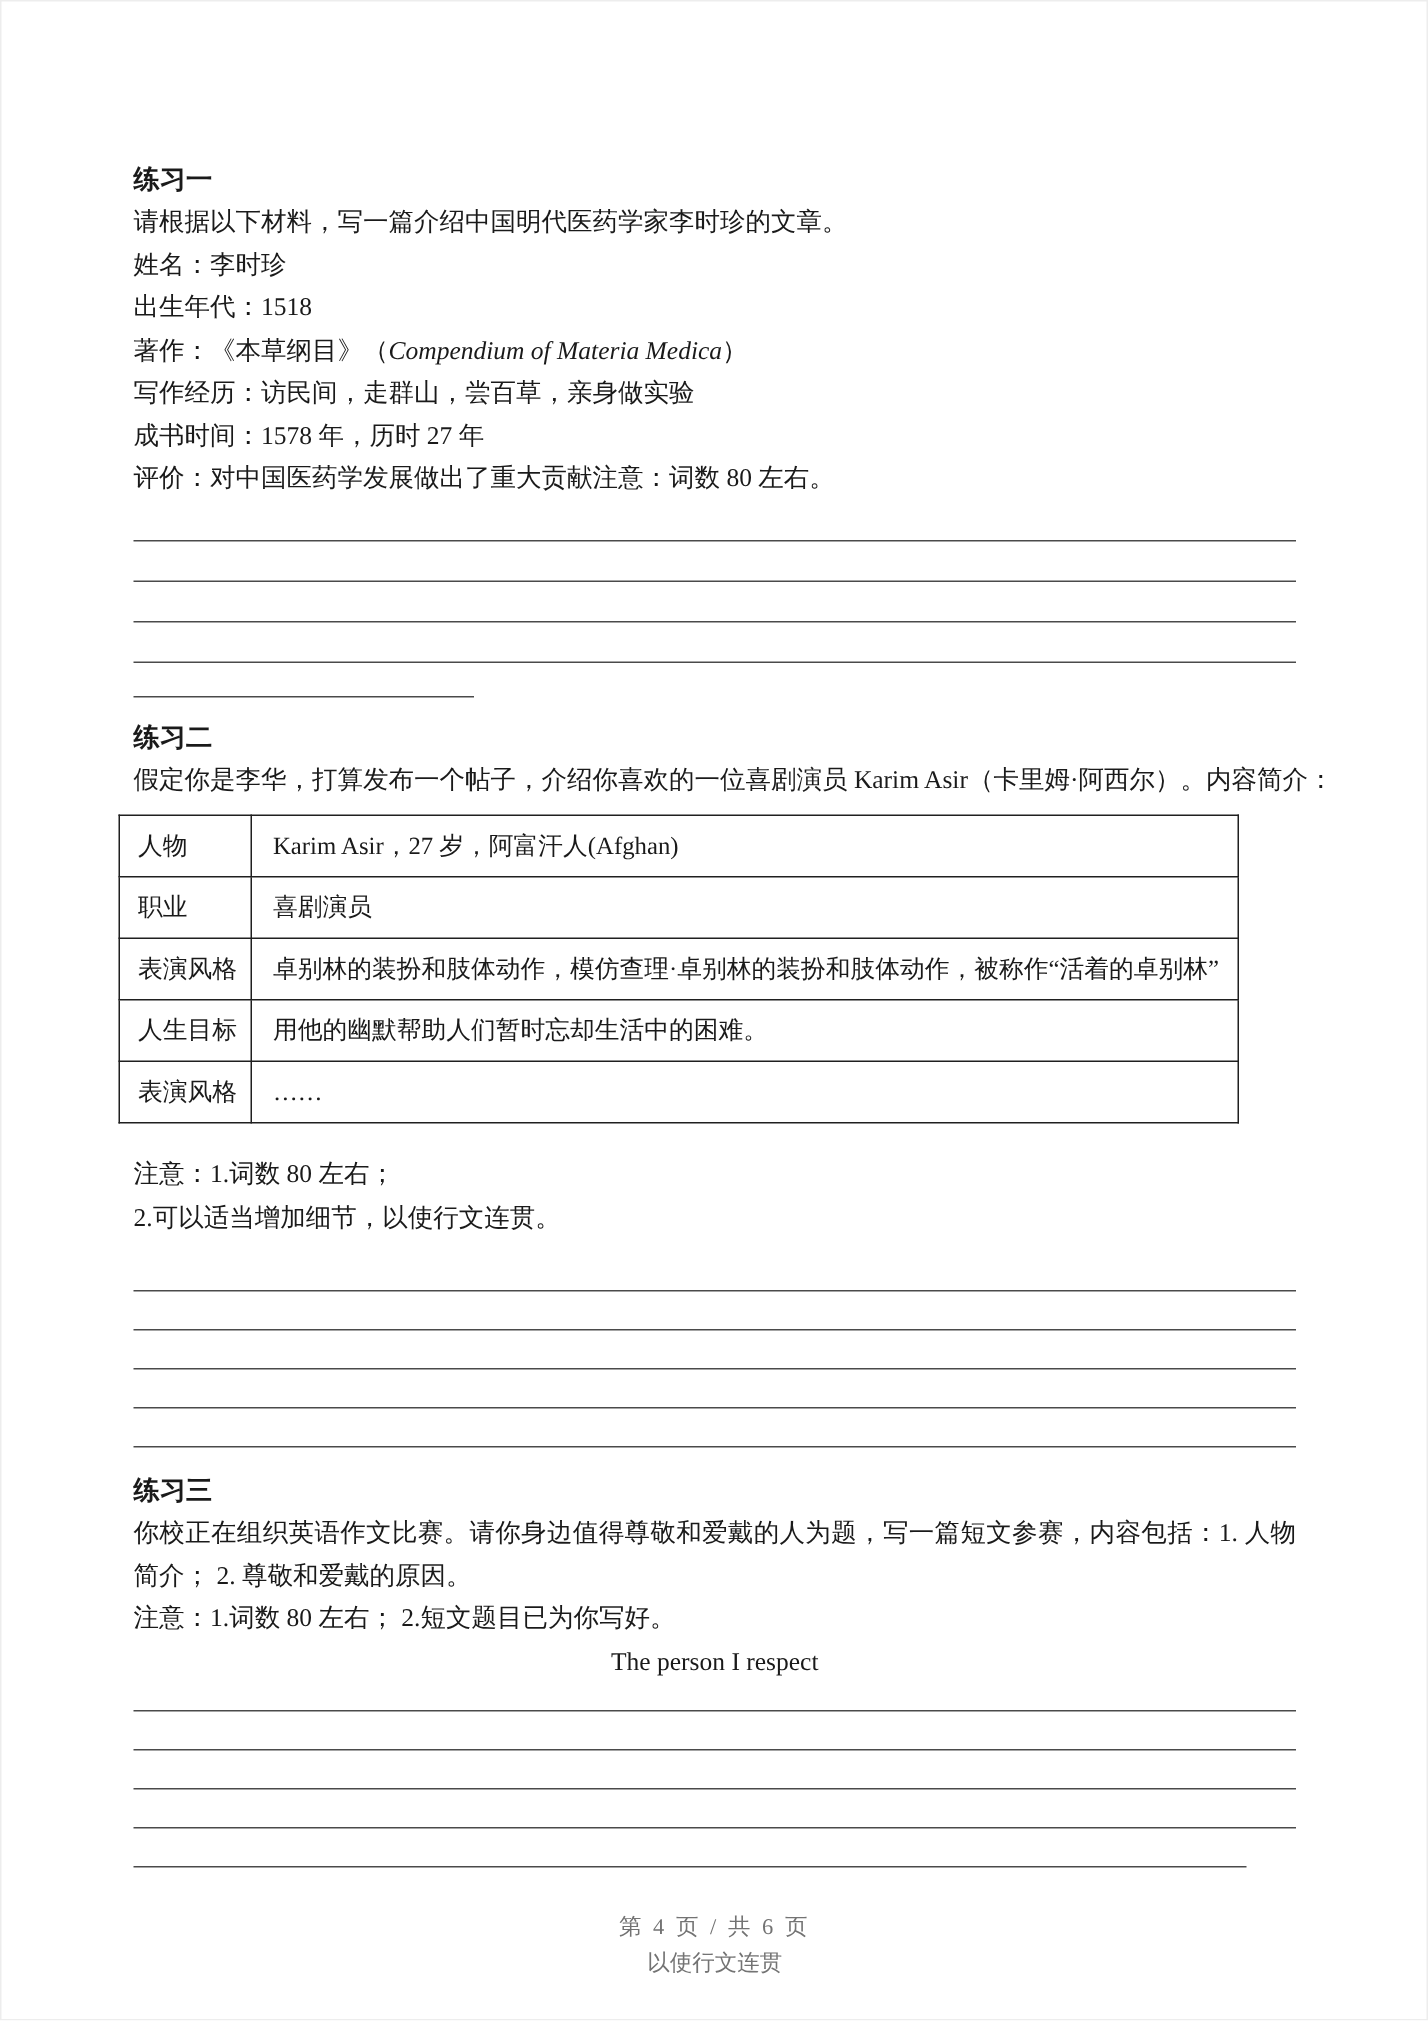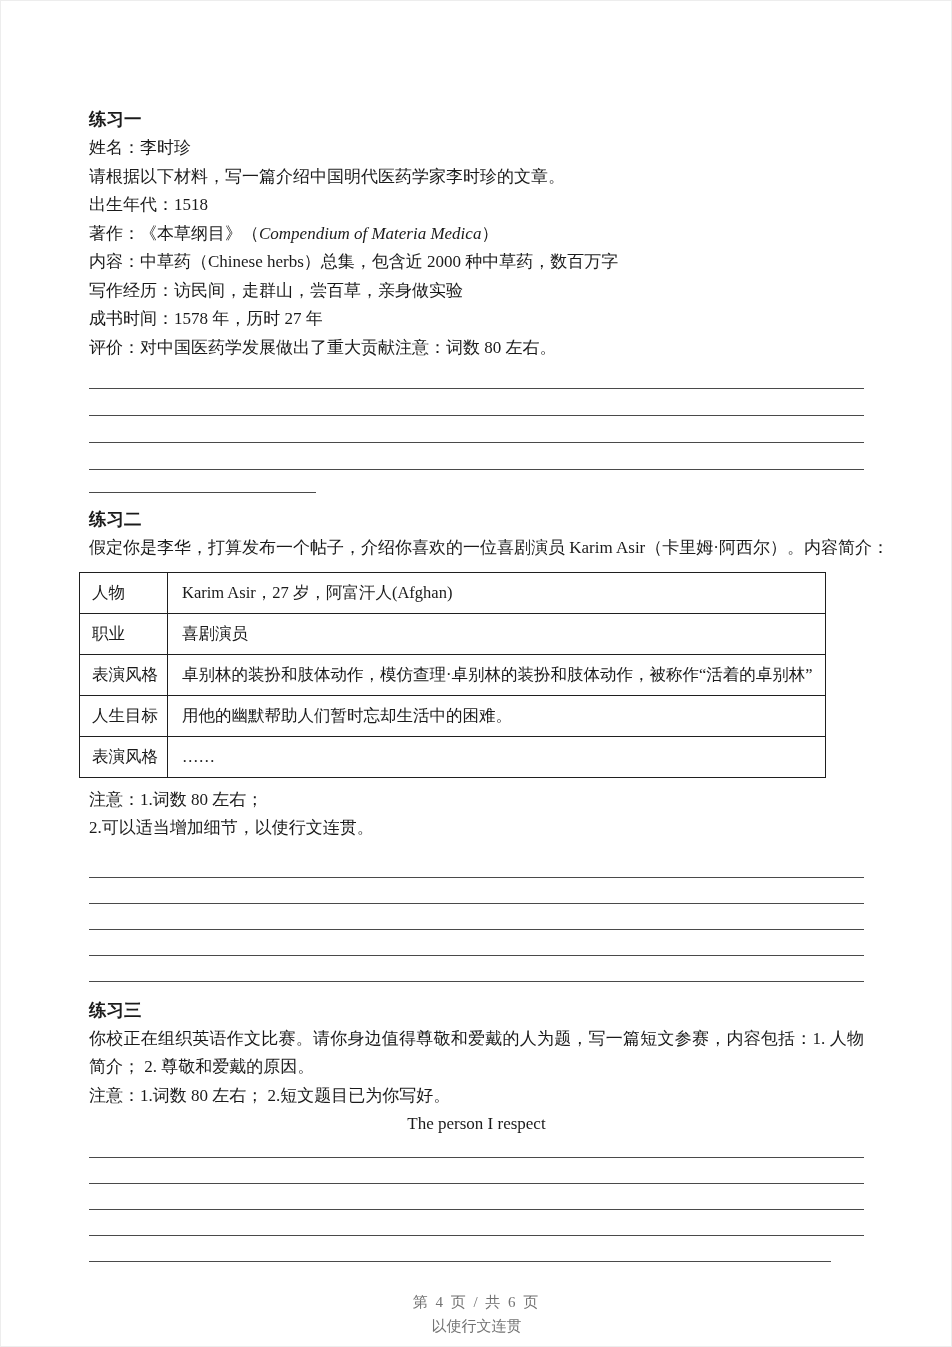"姓名：李时珍" p.bodyline { order: before "请根据以下材料，写一篇介绍中国明代医药学家李时珍的文章。" -> after "请根据以下材料，写一篇介绍中国明代医药学家李时珍的文章。" }
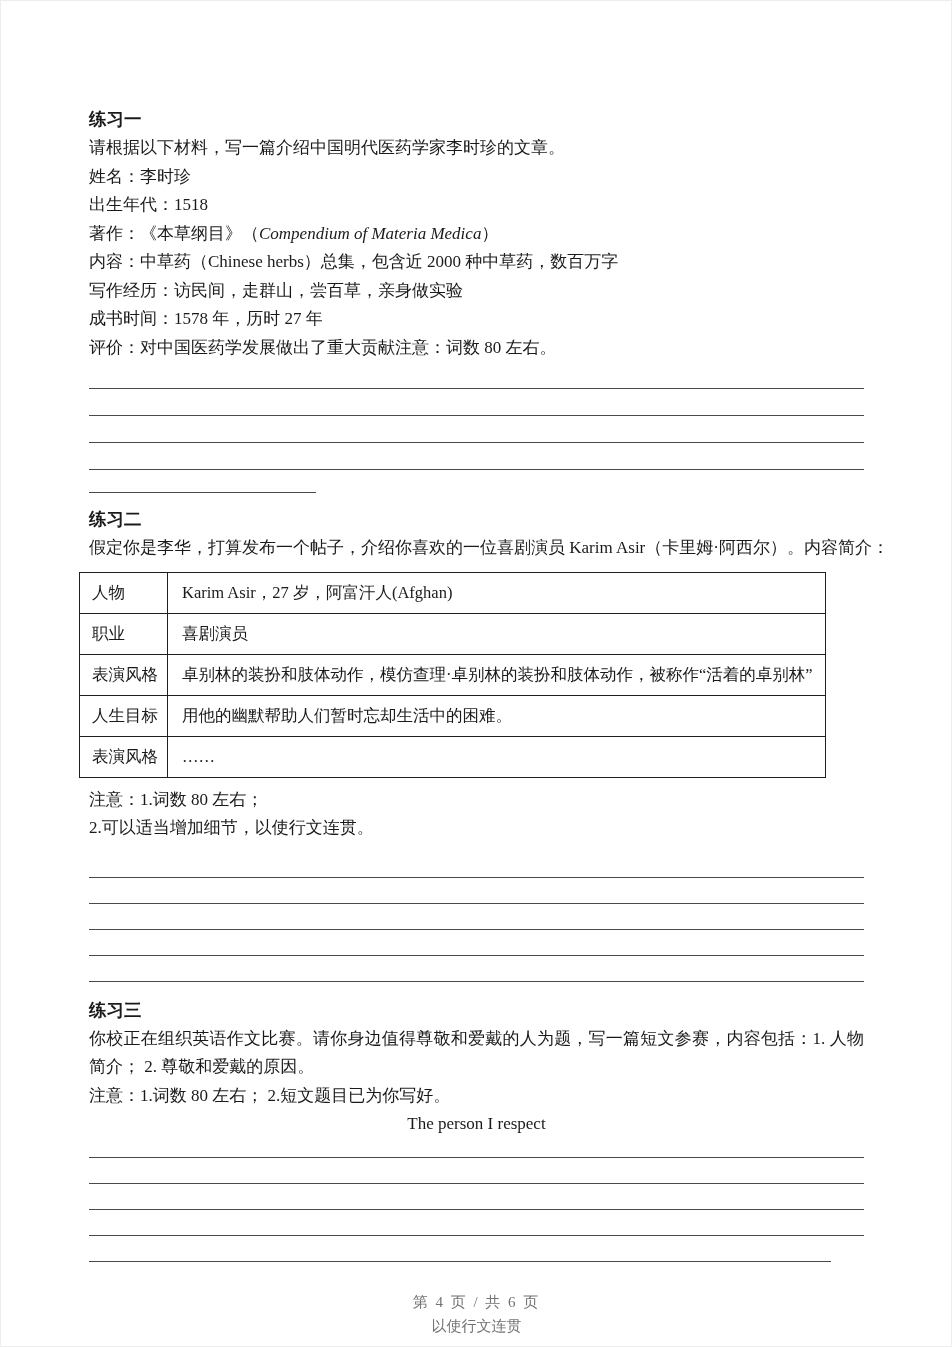"内容：中草药（Chinese herbs）总集，包含近 2000" p.bodyline { html: <p>内容：中草药（Chinese herbs）总集，包含近 2000 种中草药，数百万字</p> -> none }
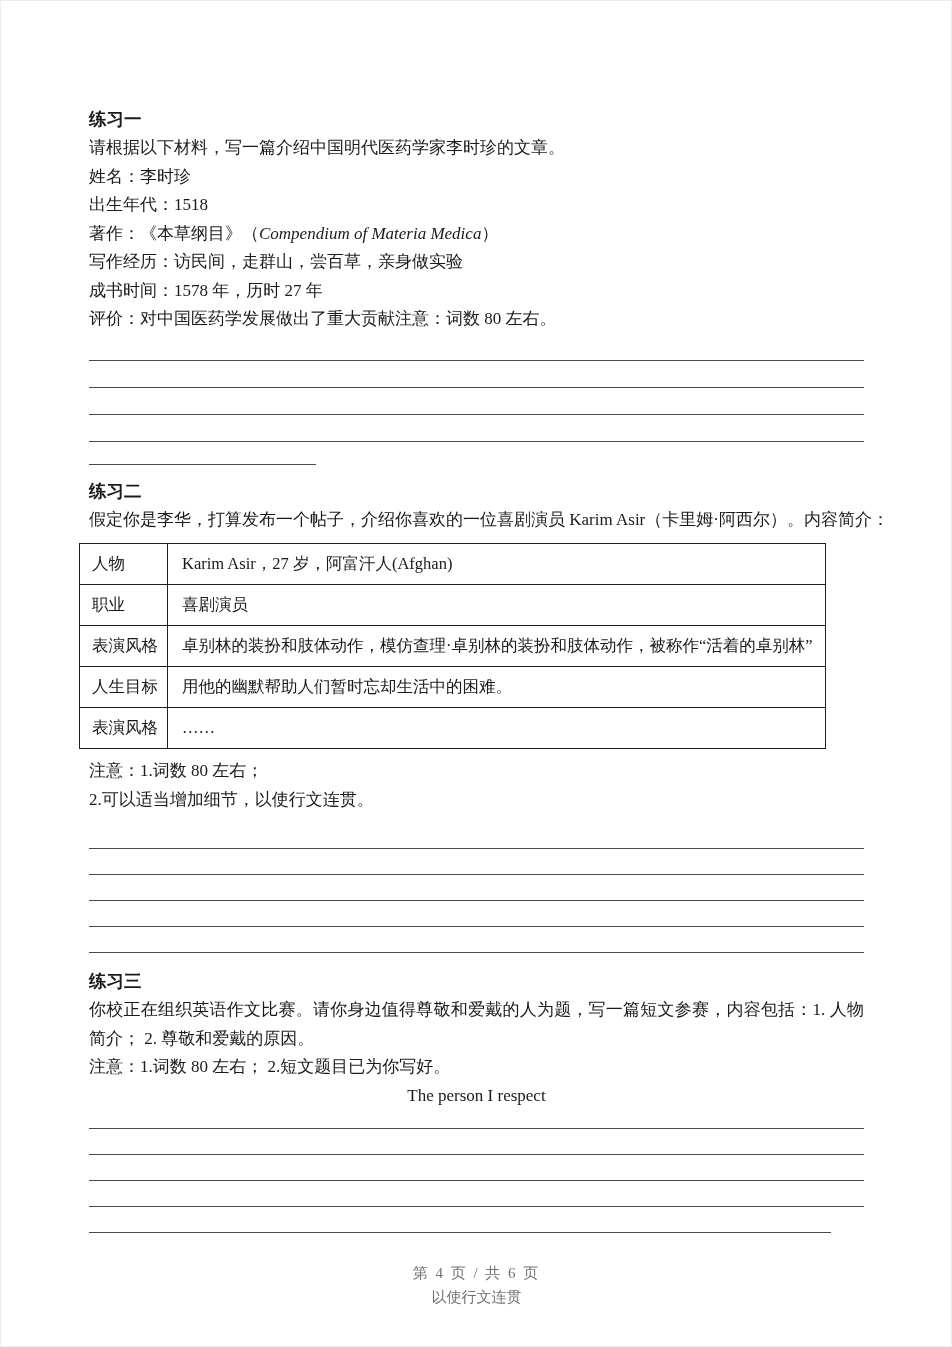"注意：1.词数 80 左右；" .mt8 { margin-top: 8px -> 20px }
